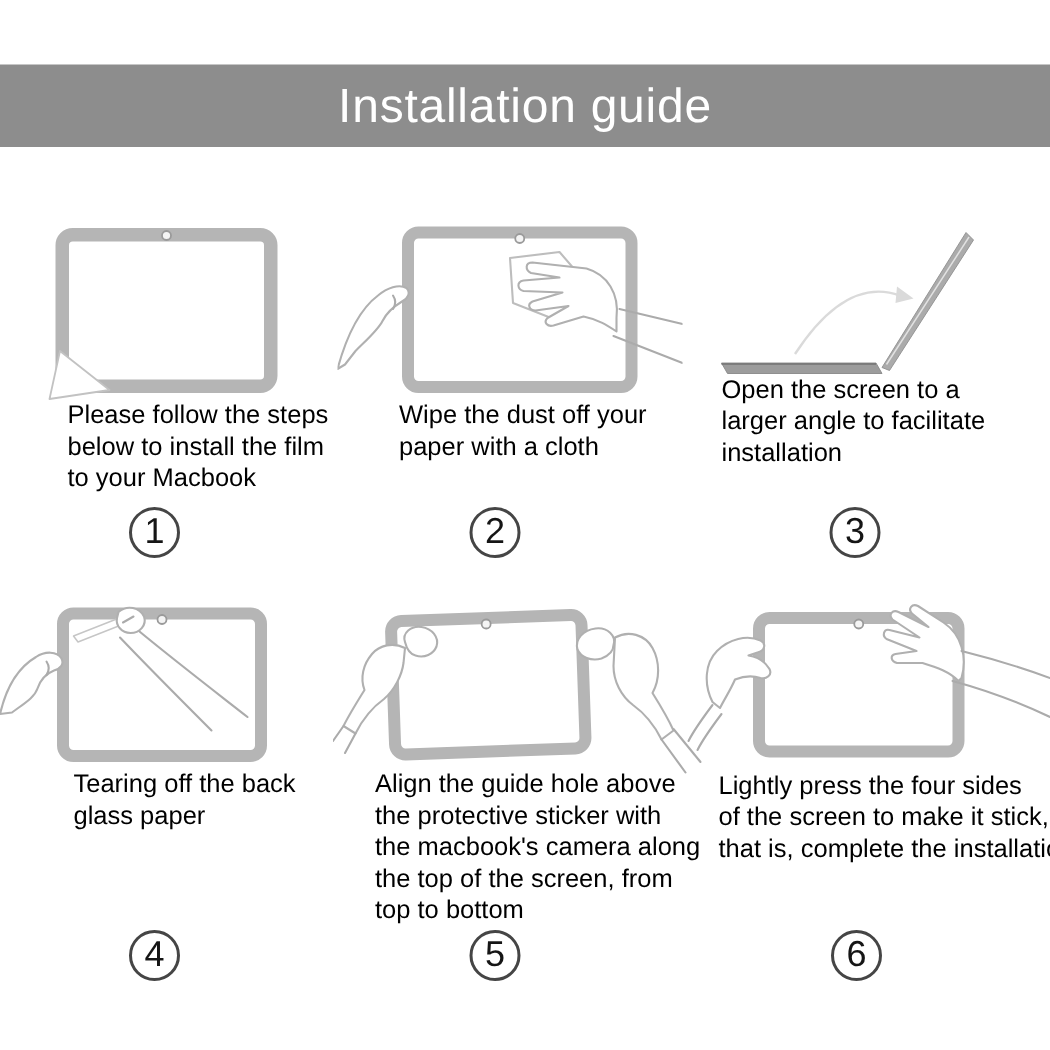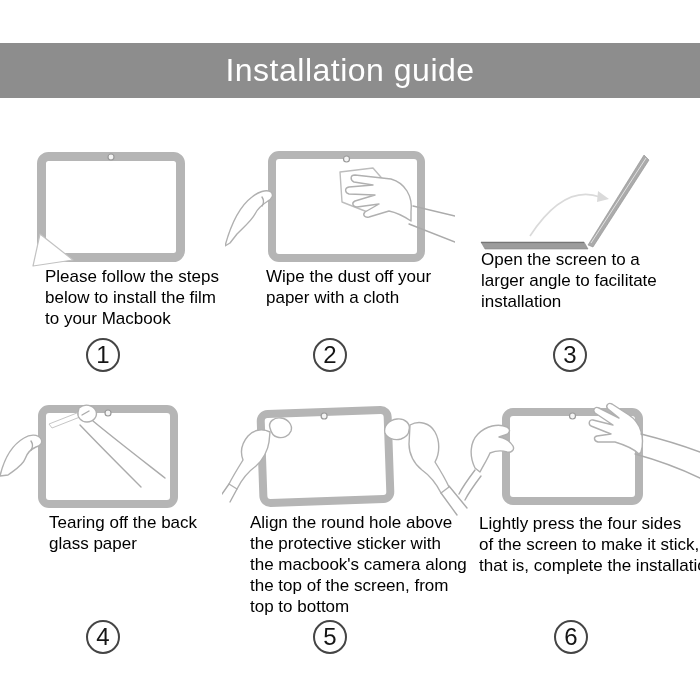"Align the round hole above" div.step-text { text: round -> guide }
